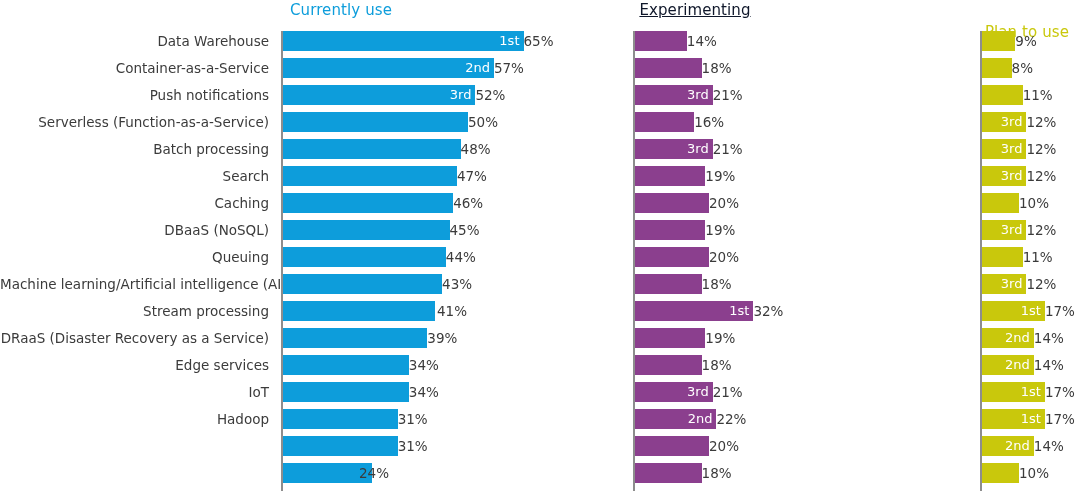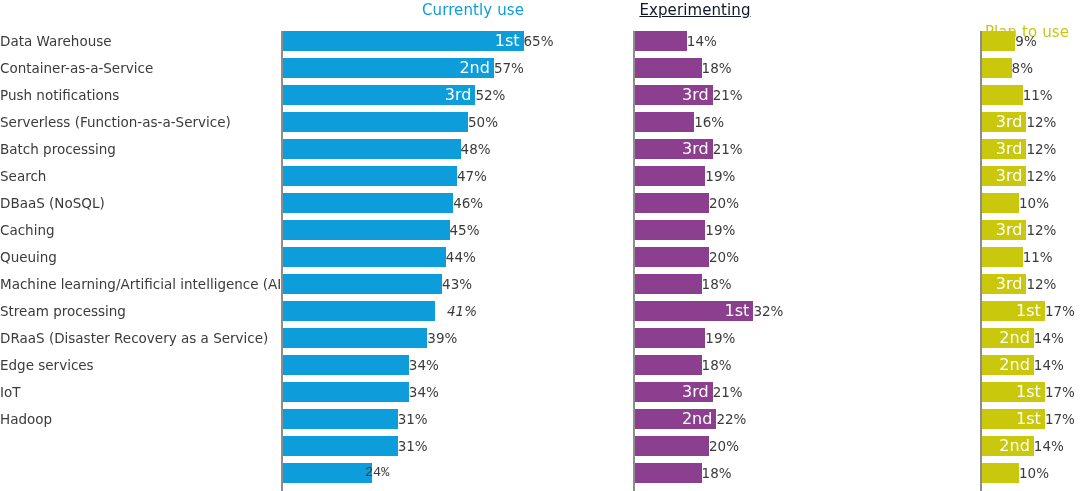"Currently use" .col-header.h-current { left: 284px -> 290px; text-align: right -> left }
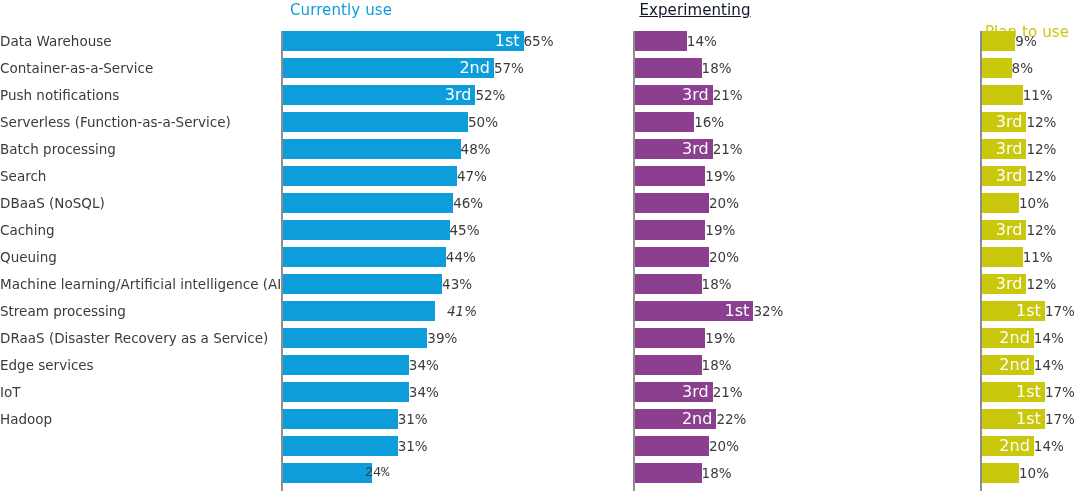"Data Warehouse" .cat-label { text-align: left -> right }
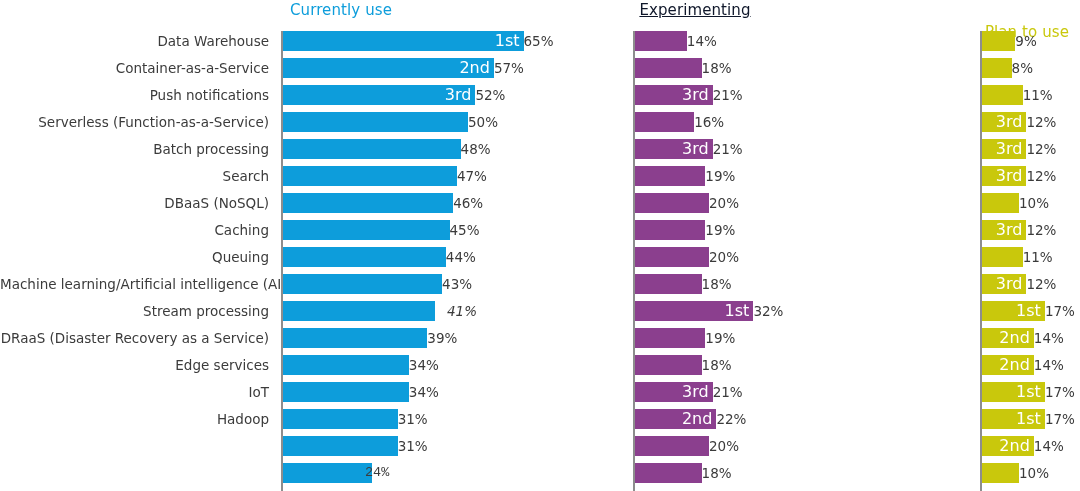"1st" .rank { font-size: 16px -> 13px }
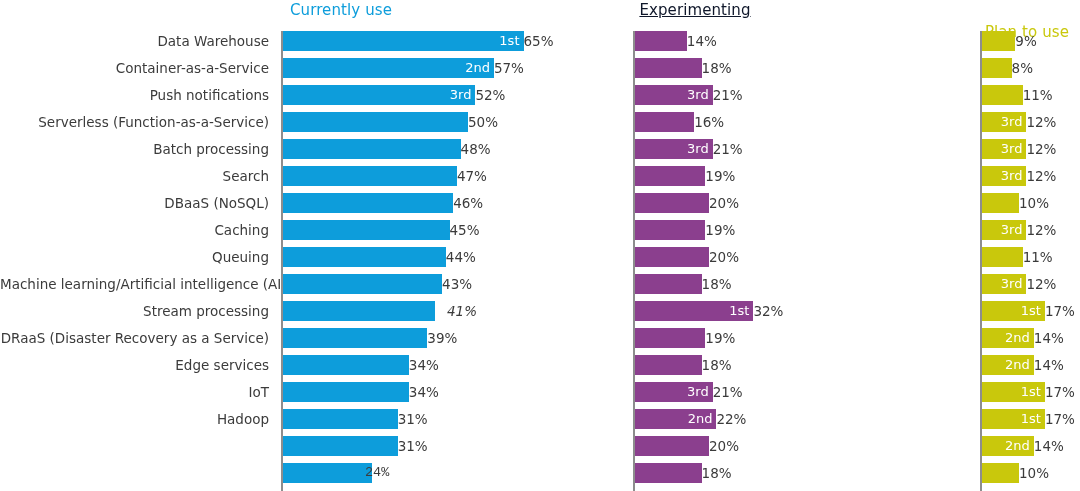"DBaaS (NoSQL)" div.cat-label { order: before "Caching" -> after "Caching" }
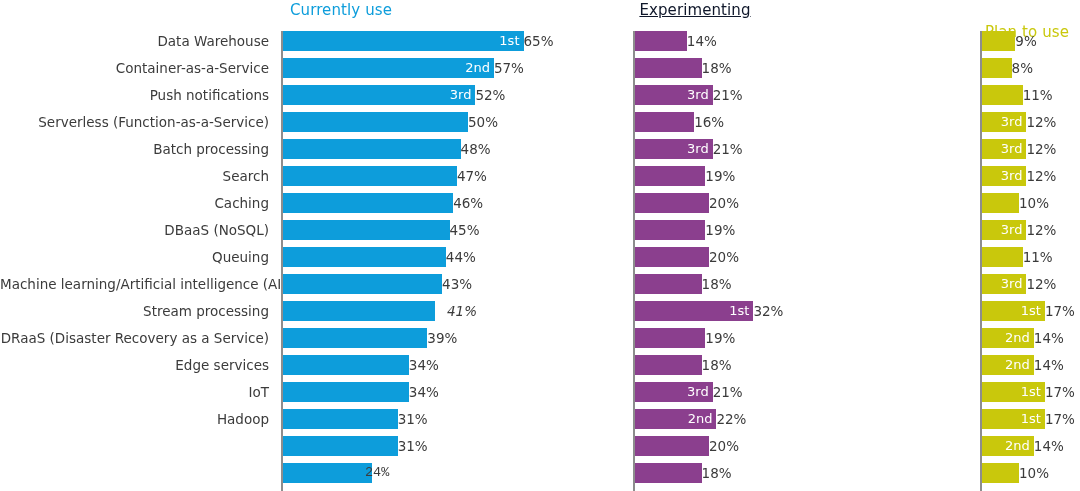"41%" span.value { font-style: italic -> none; left: 164px -> 154px }
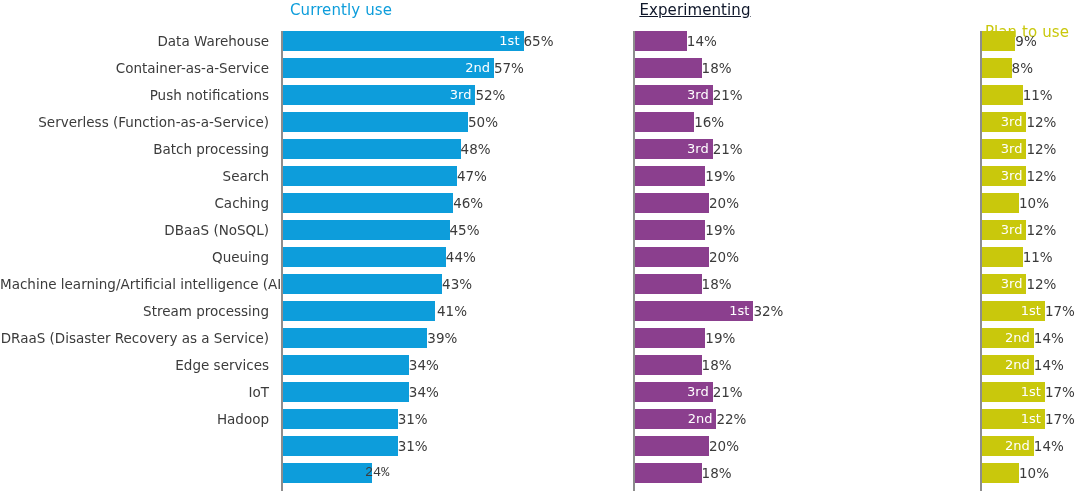"24%" span.value { font-family: Liberation Mono, monospace -> none; left: 82px -> 76px }
